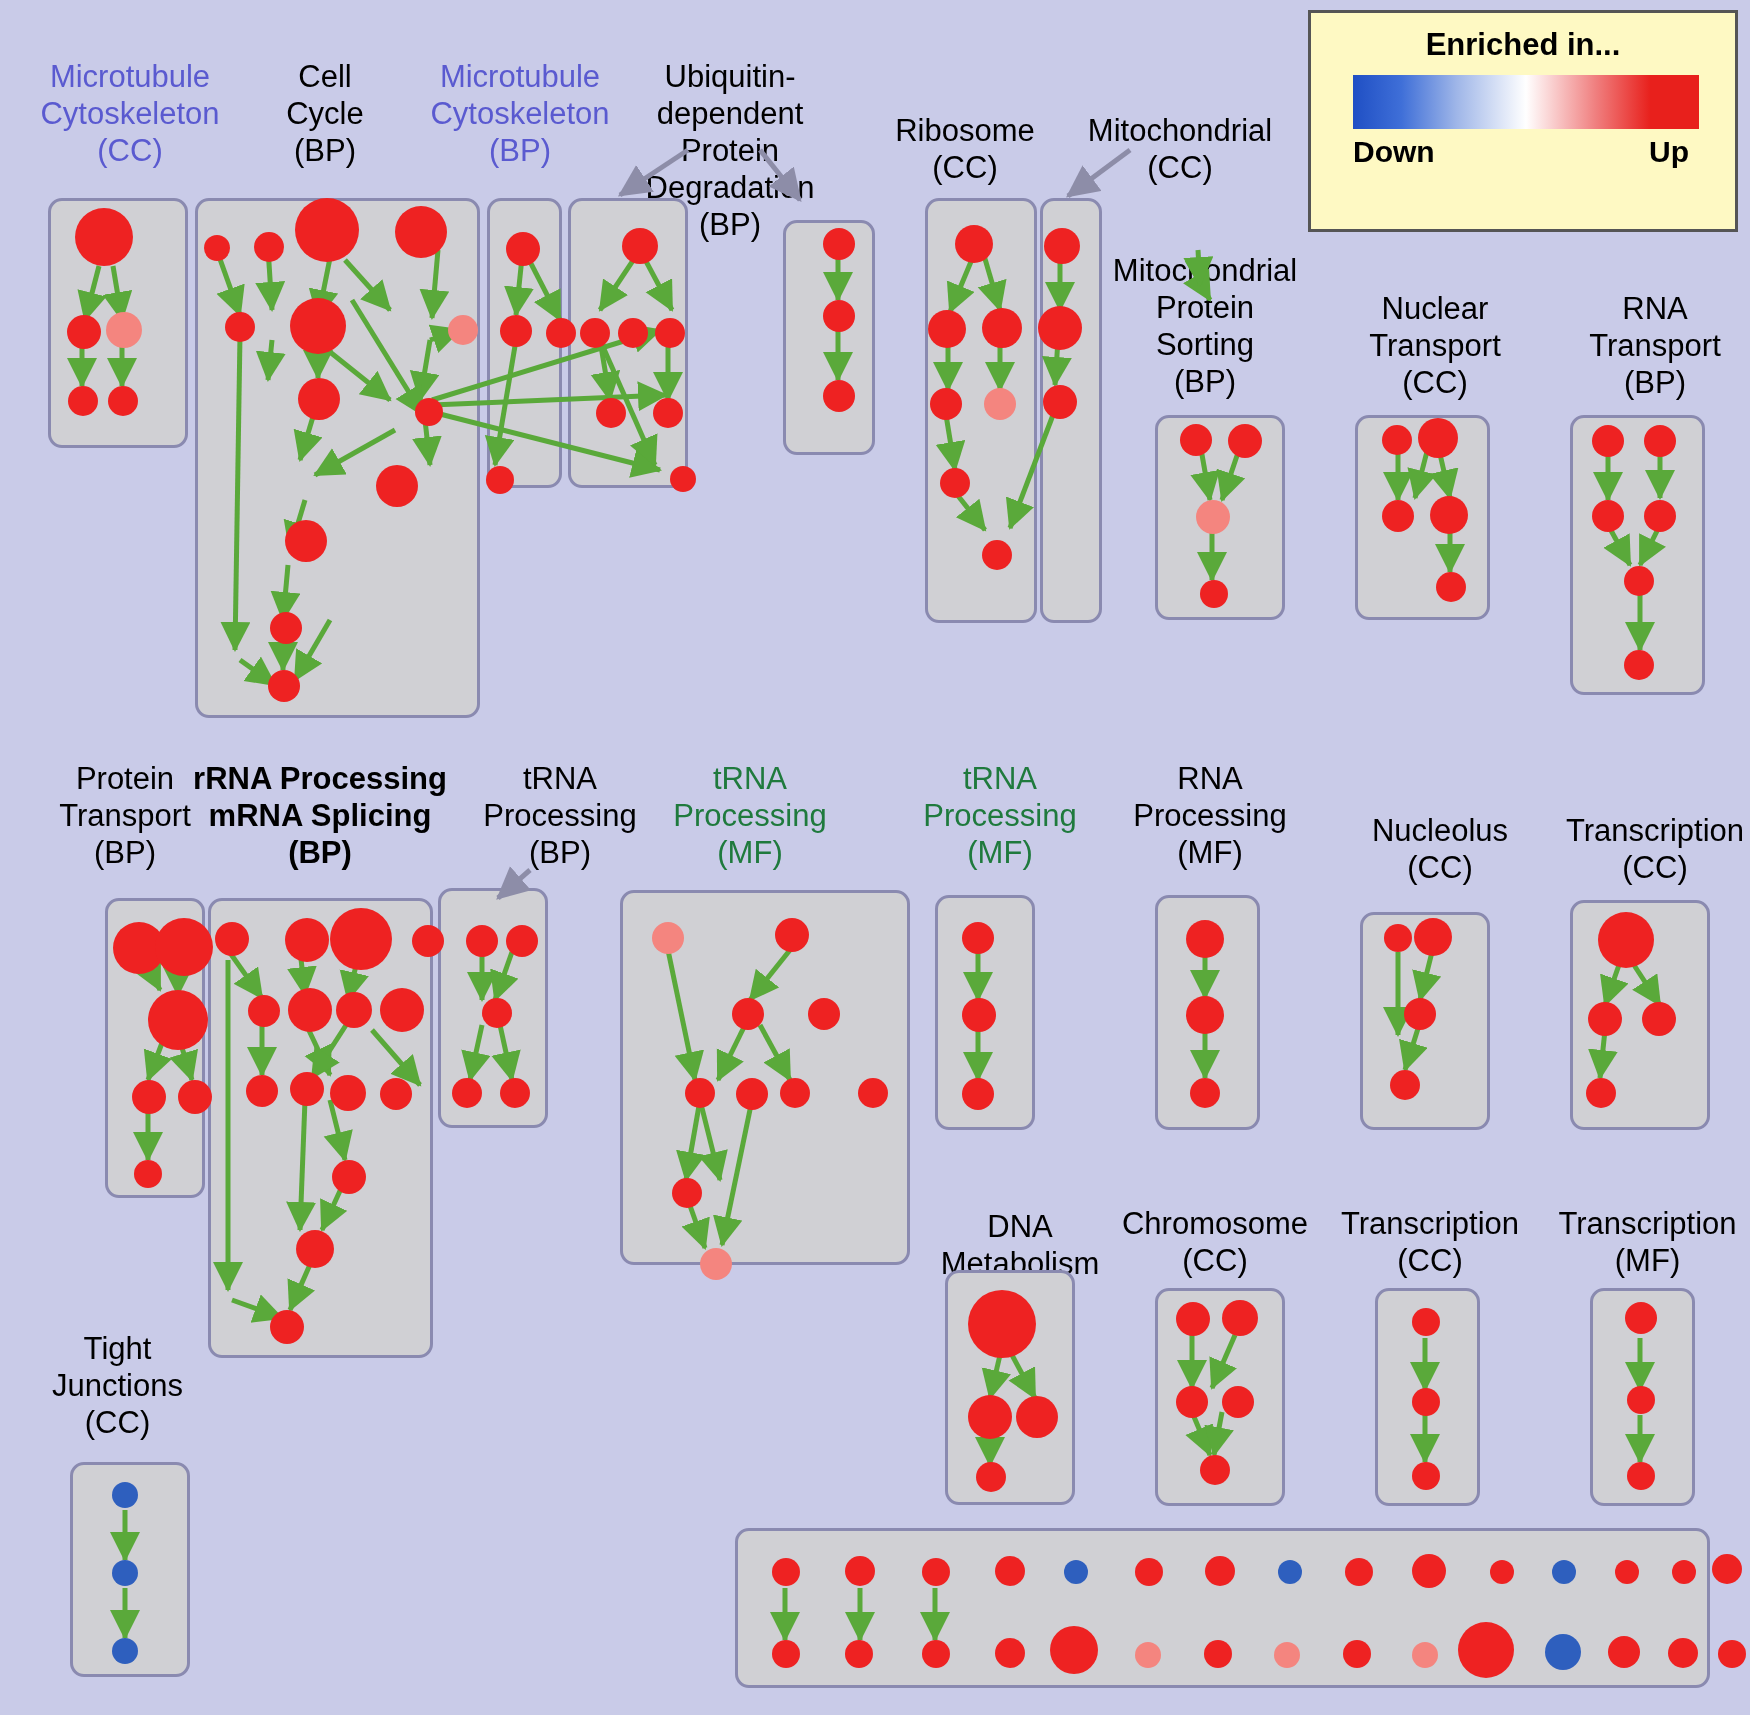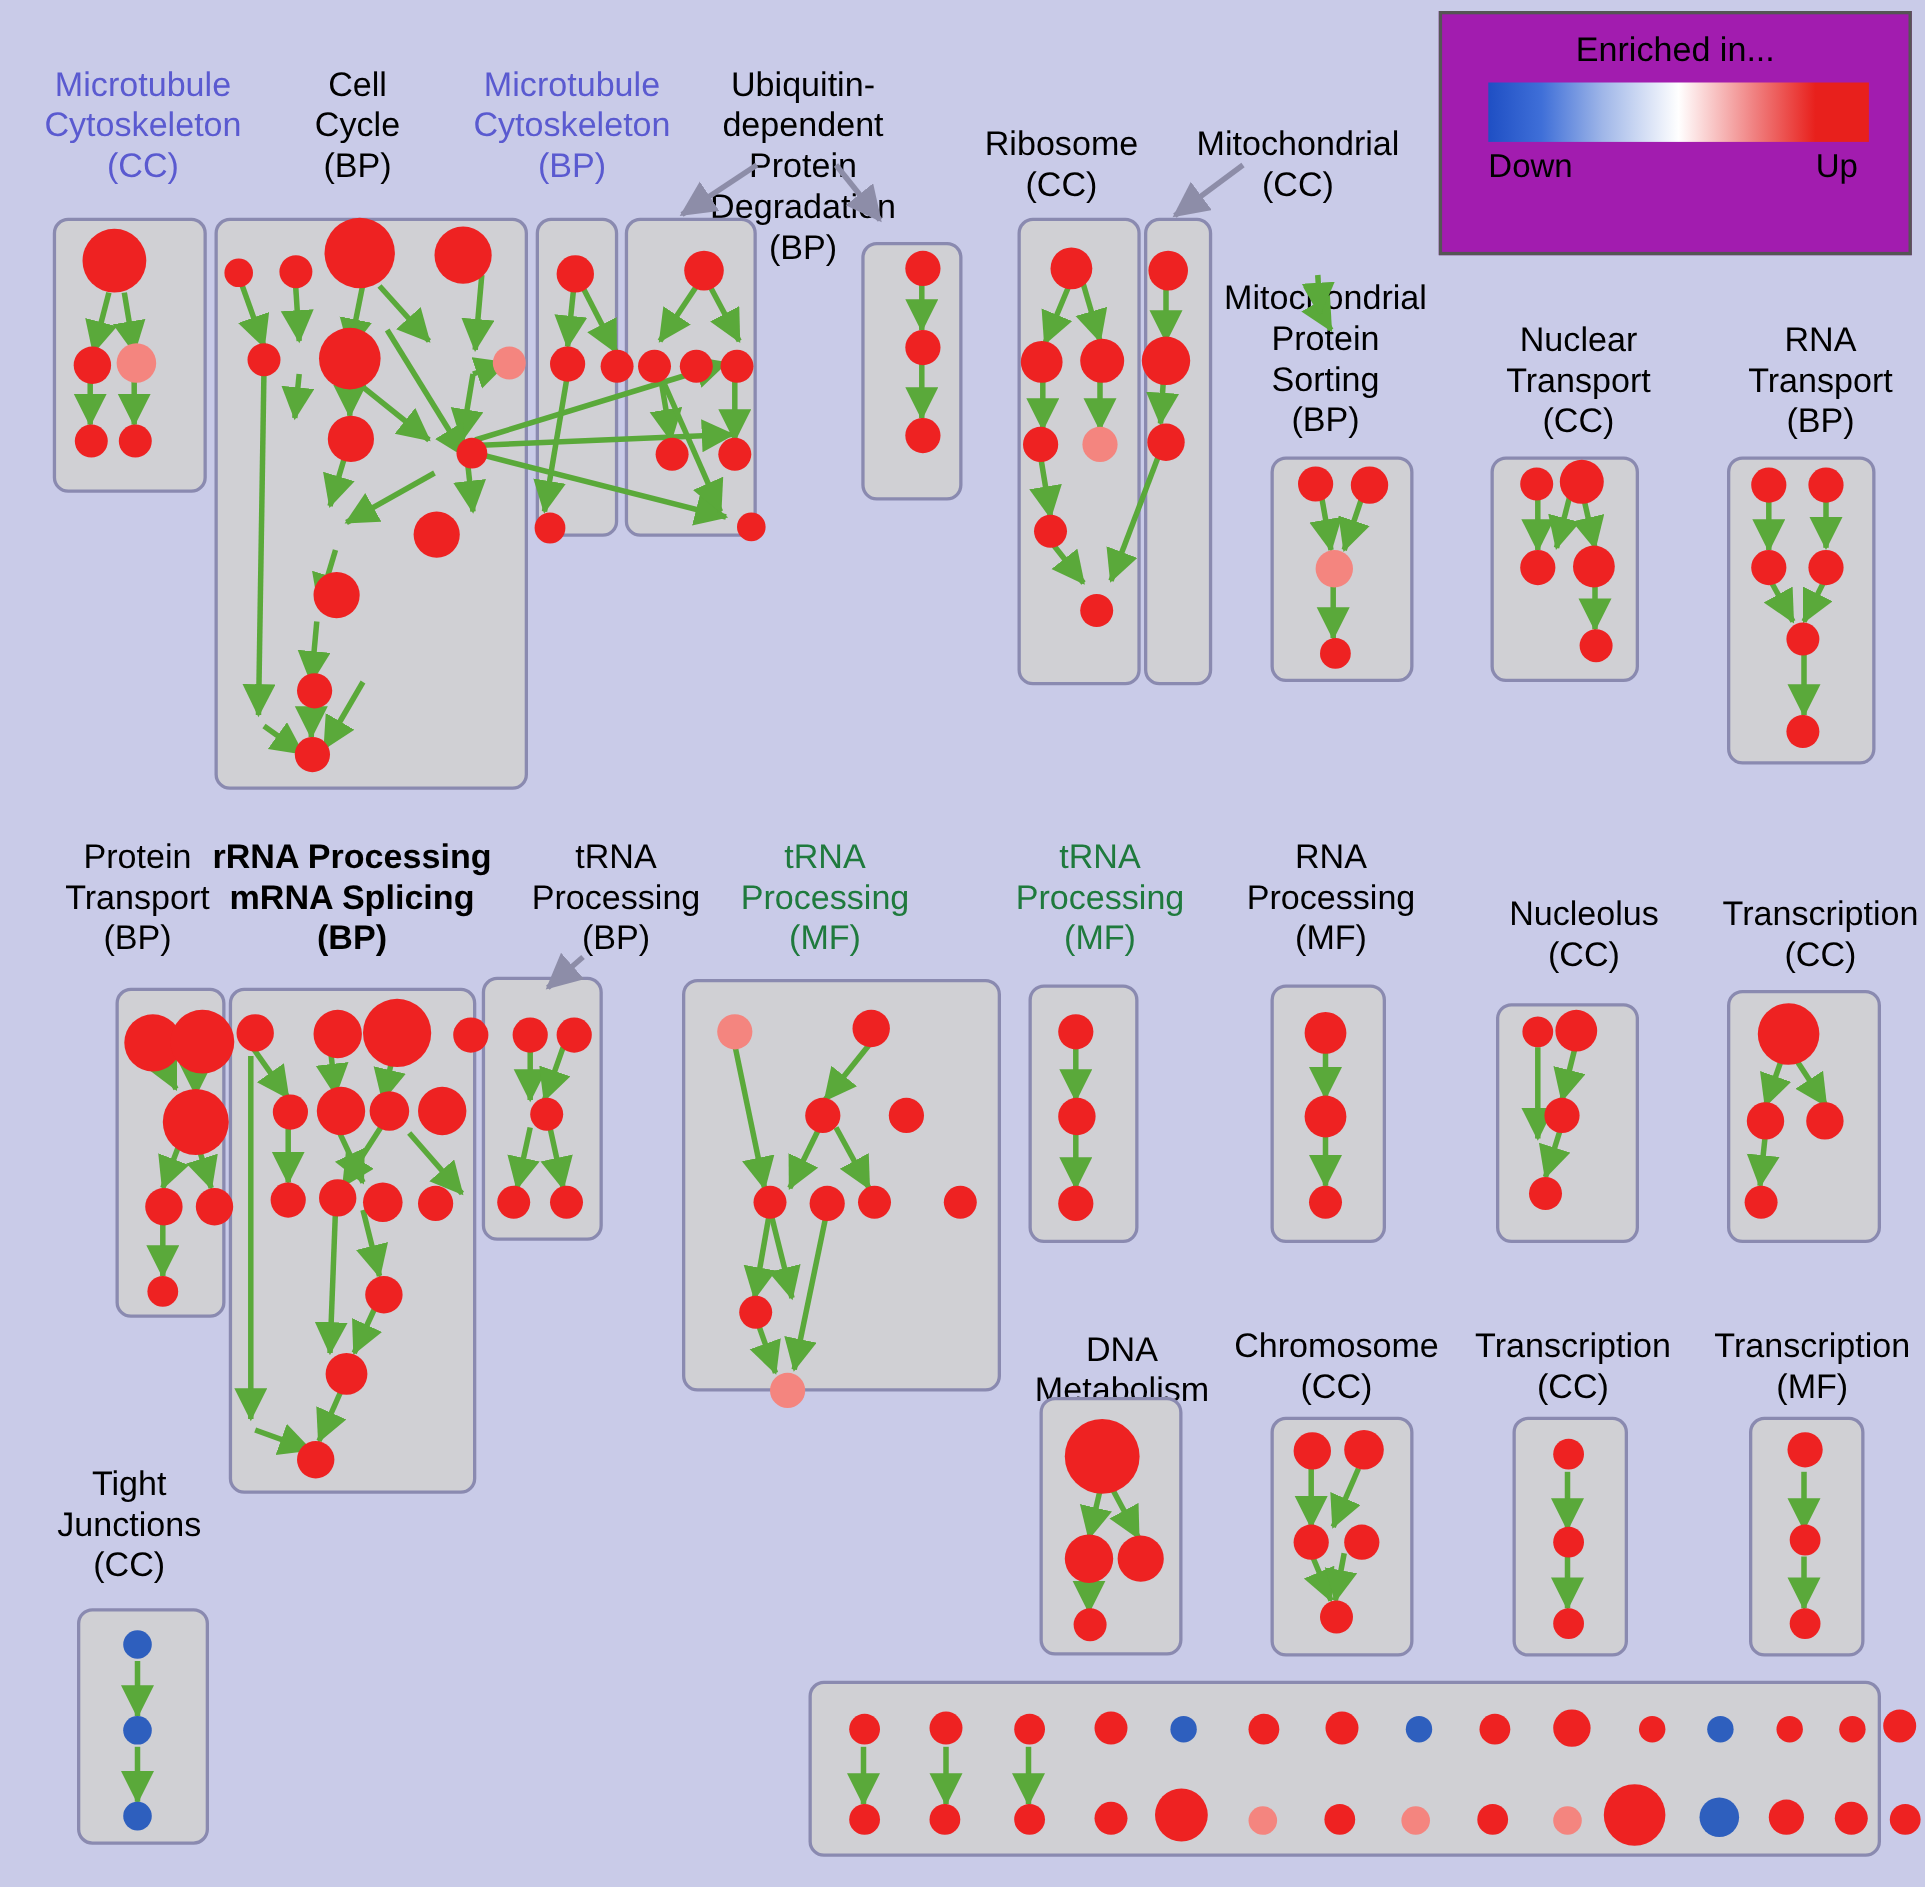"Enriched in..." .legend { background: #a21caf -> #fef9c3; font-weight: none -> bold }
